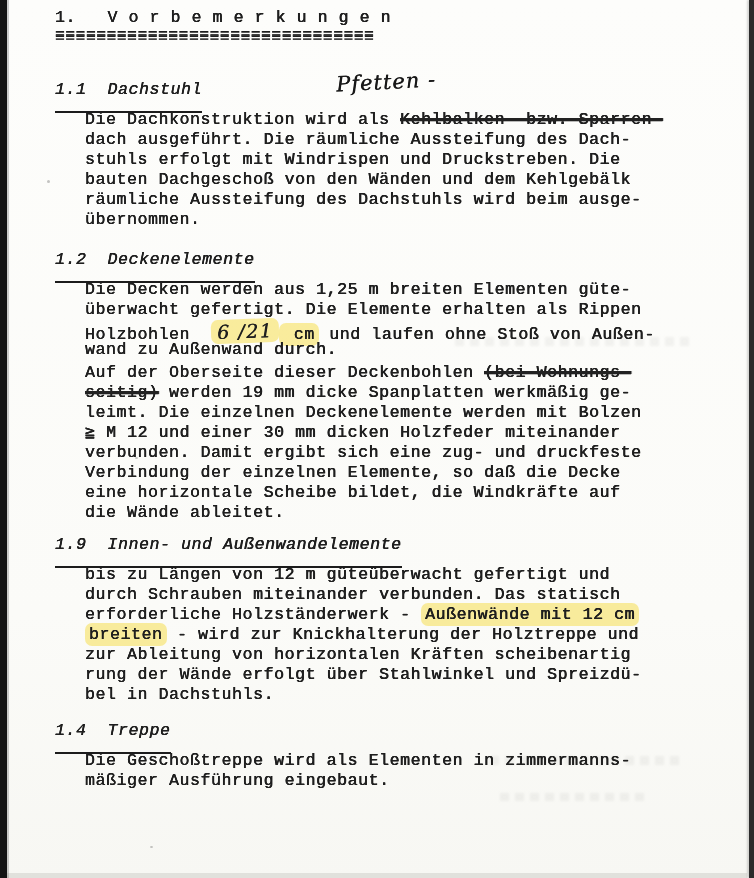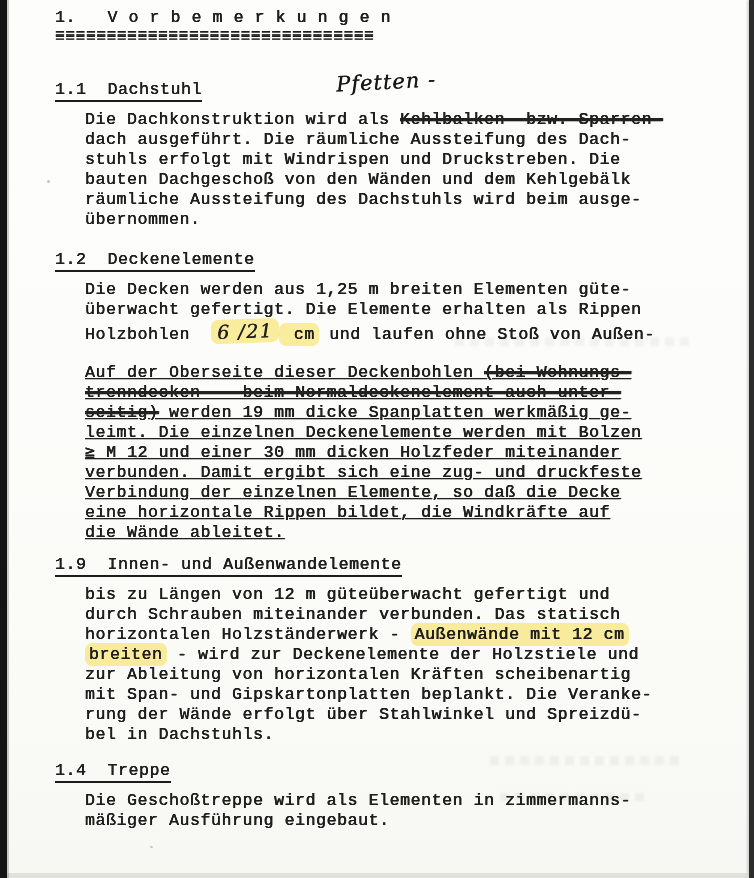"1.1 Dachstuhl" .heading-text { font-style: none -> italic; padding-bottom: 1px -> 12px }
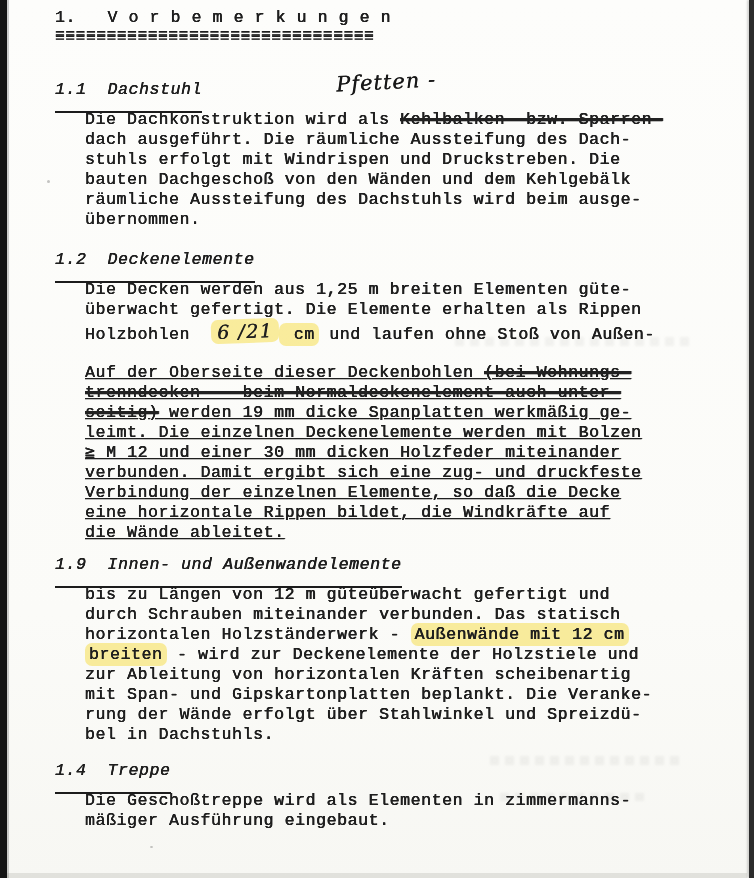"wand zu Außenwand durch." div.line { html: none -> <div><span>wand zu Außenwand durch.</span></div> }
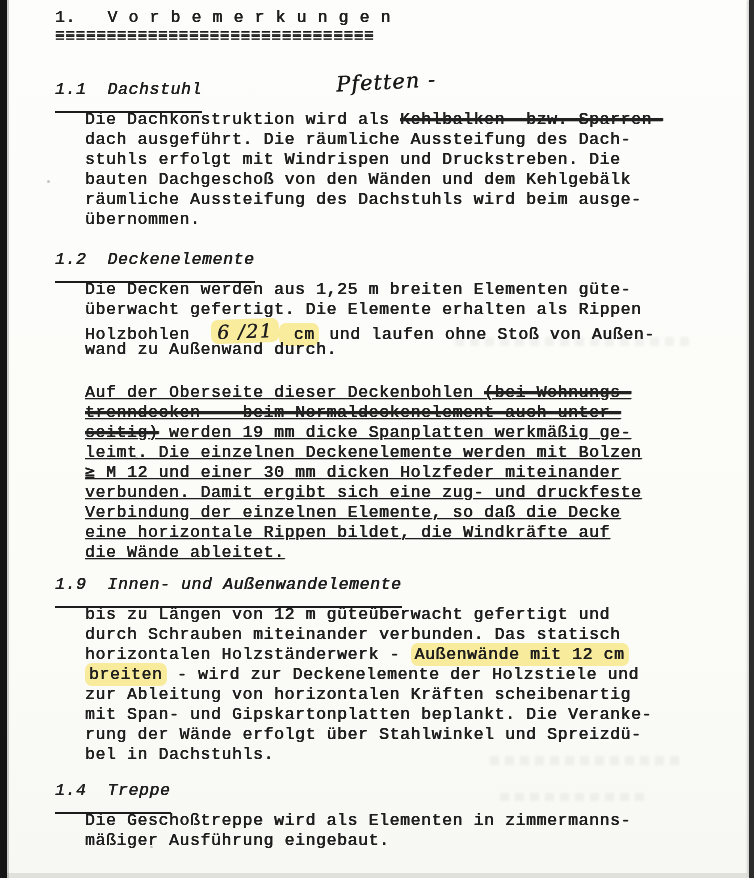"Auf der Oberseite dieser Deckenbohlen" .para + .para { margin-top: 23px -> 3px; text-decoration: underline -> none }
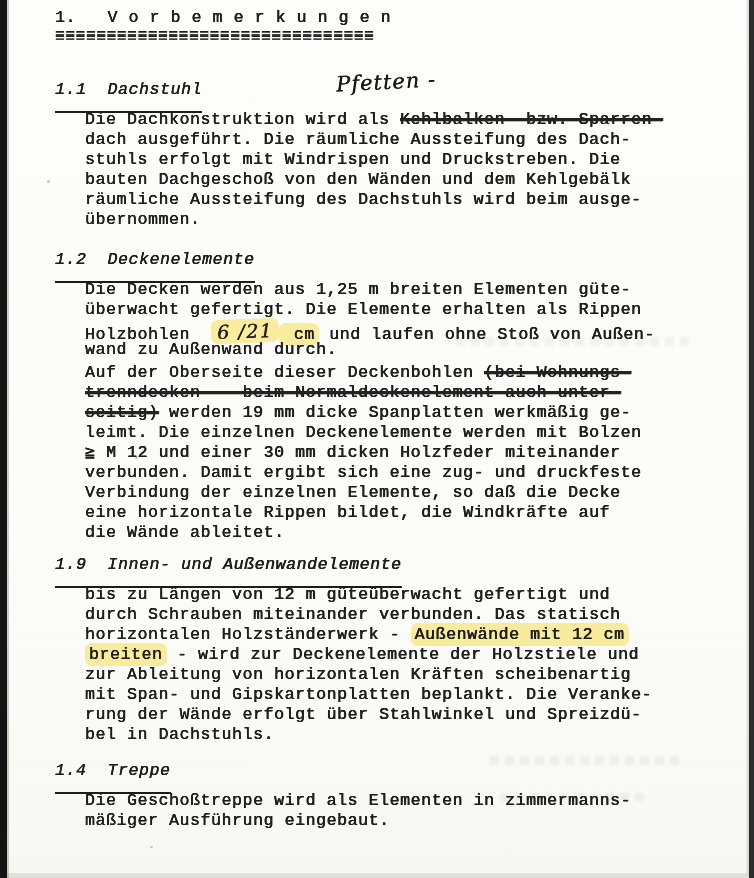"trenndecken -- beim Normaldeckenelement" div.line { html: <div><span>trenndecken -- beim Normaldeckenelement auch unter-</span></div> -> none }
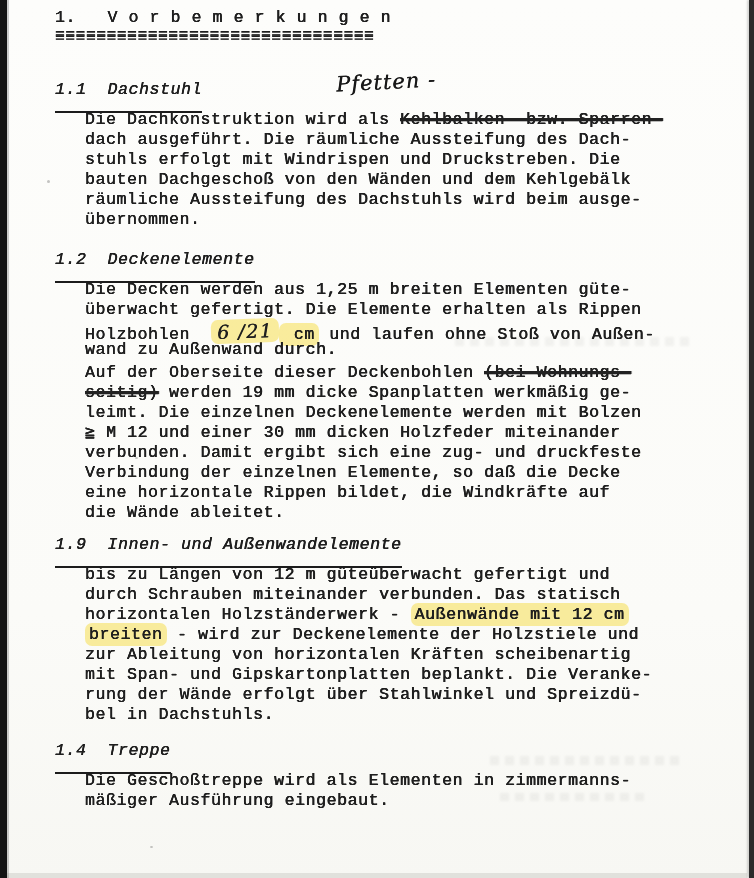"eine horizontale Rippen bildet, die" span.r-n { text: Rippen -> Scheibe }
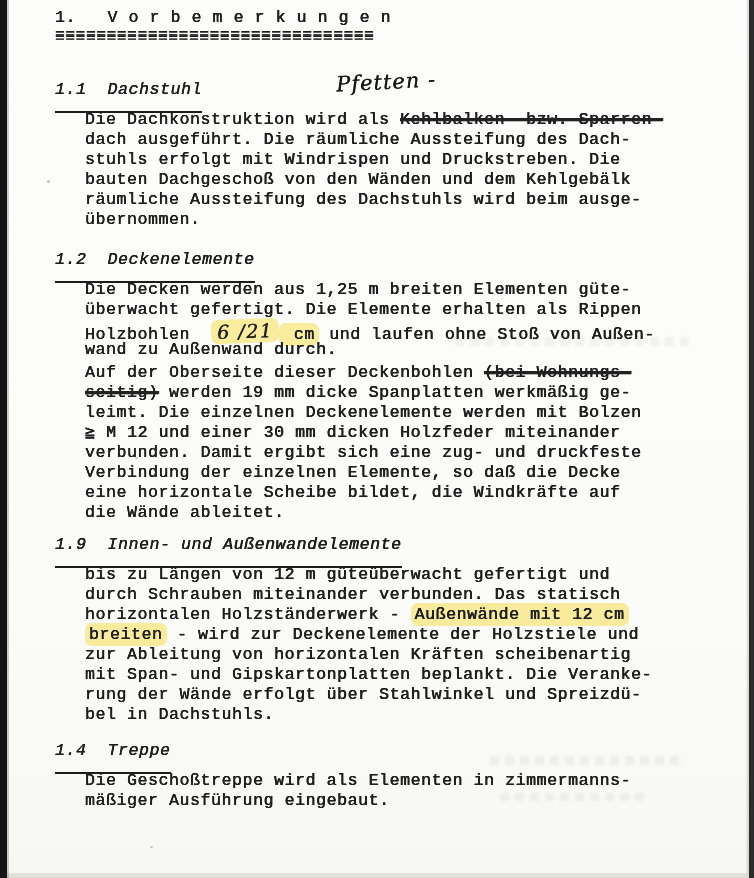"horizontalen Holzständerwerk -" span.r-n { text: horizontalen -> erforderliche }
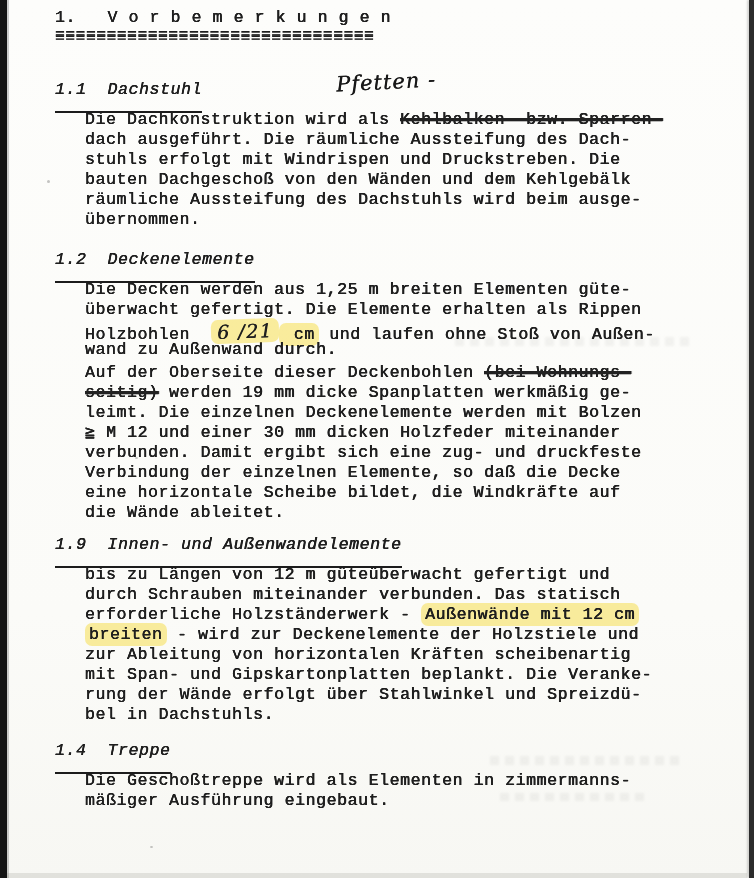"- wird zur Deckenelemente der" span.r-n { text: Deckenelemente der Holzstiele -> Knickhalterung der Holztreppe }
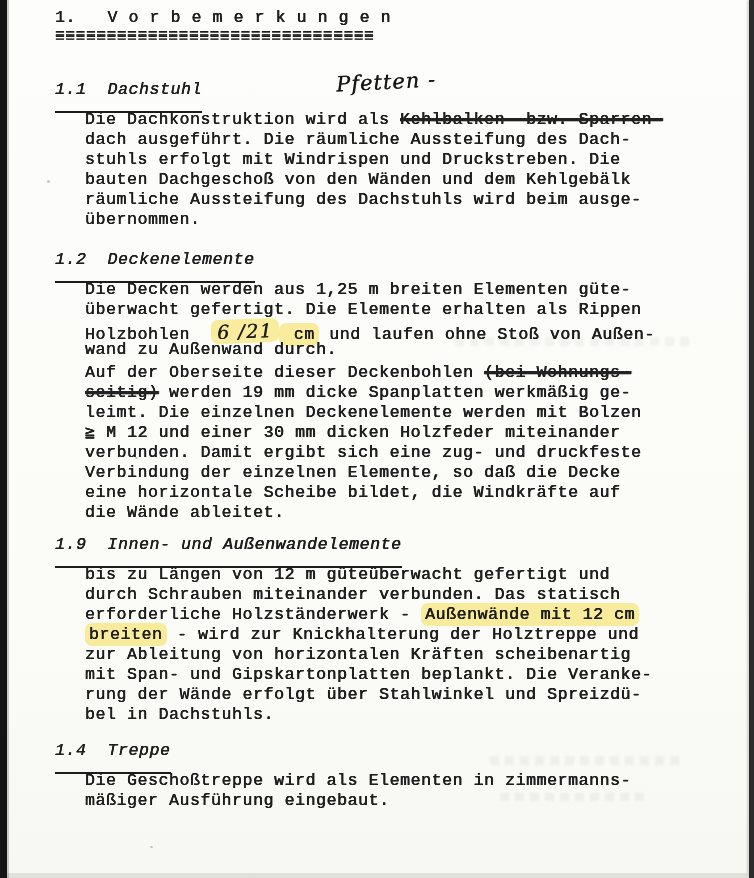"mit Span- und Gipskartonplatten" div.line { html: <div><span>mit Span- und Gipskartonplatten beplankt. Die Veranke-</span></div> -> none }
